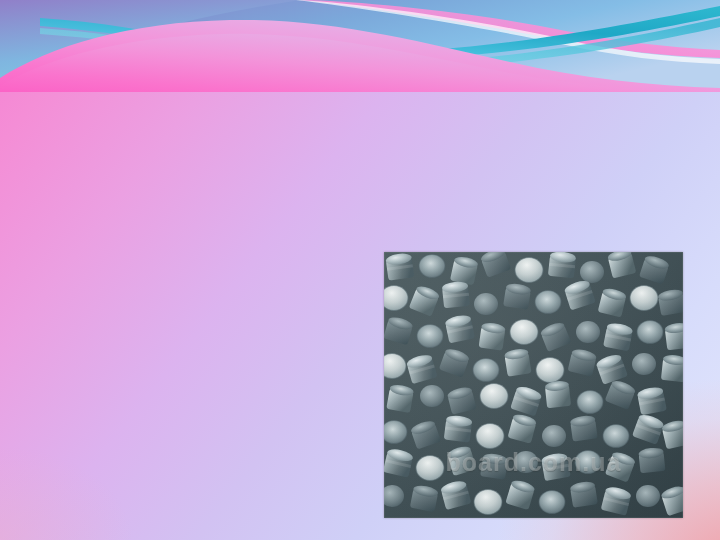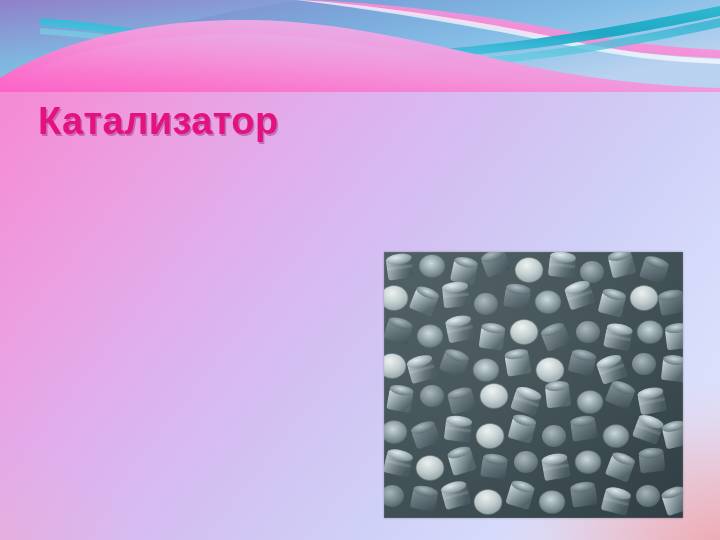"Катализатор" div { html: <div>Катализатор</div> -> none }
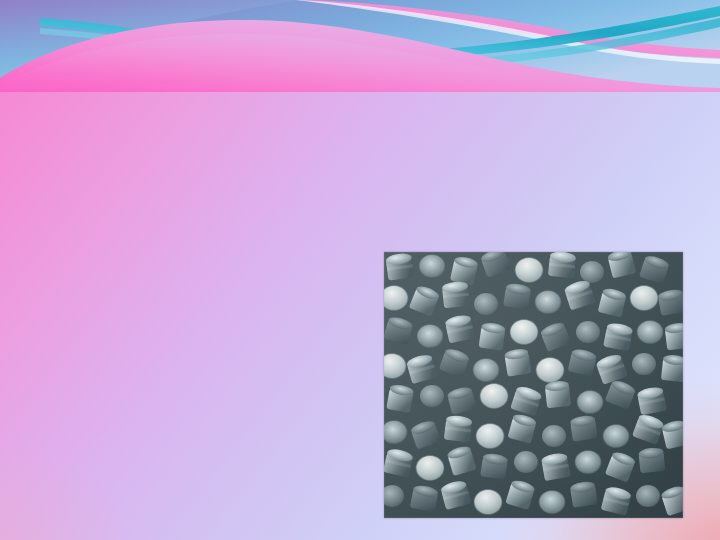"board.com.ua" div.wm { html: none -> <div>board.com.ua</div> }
